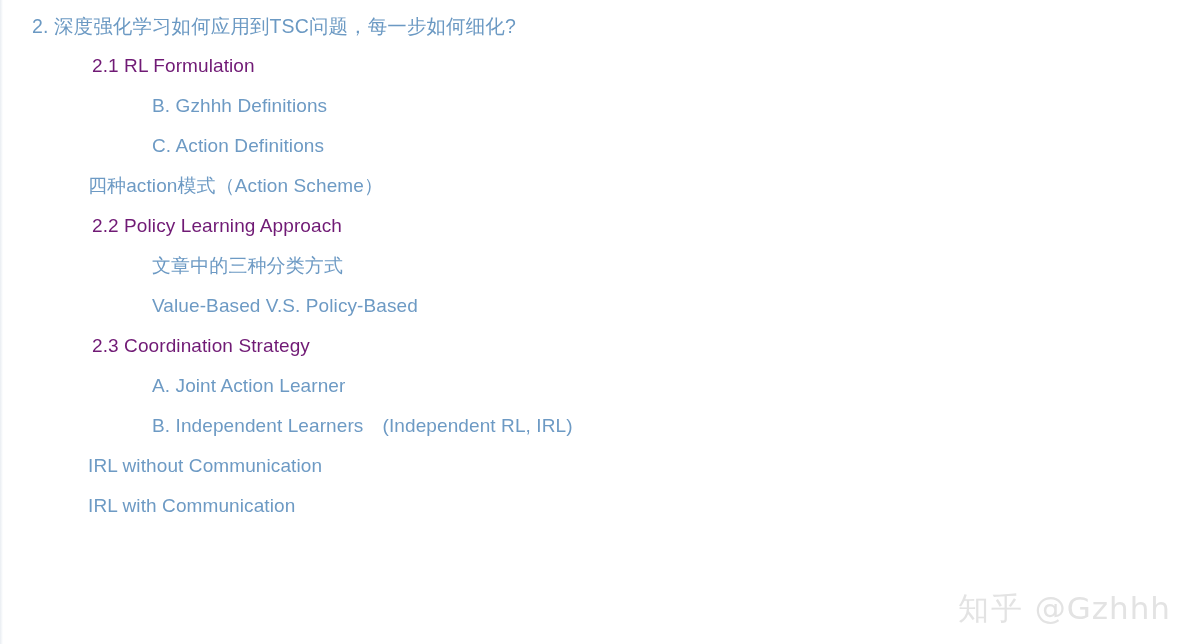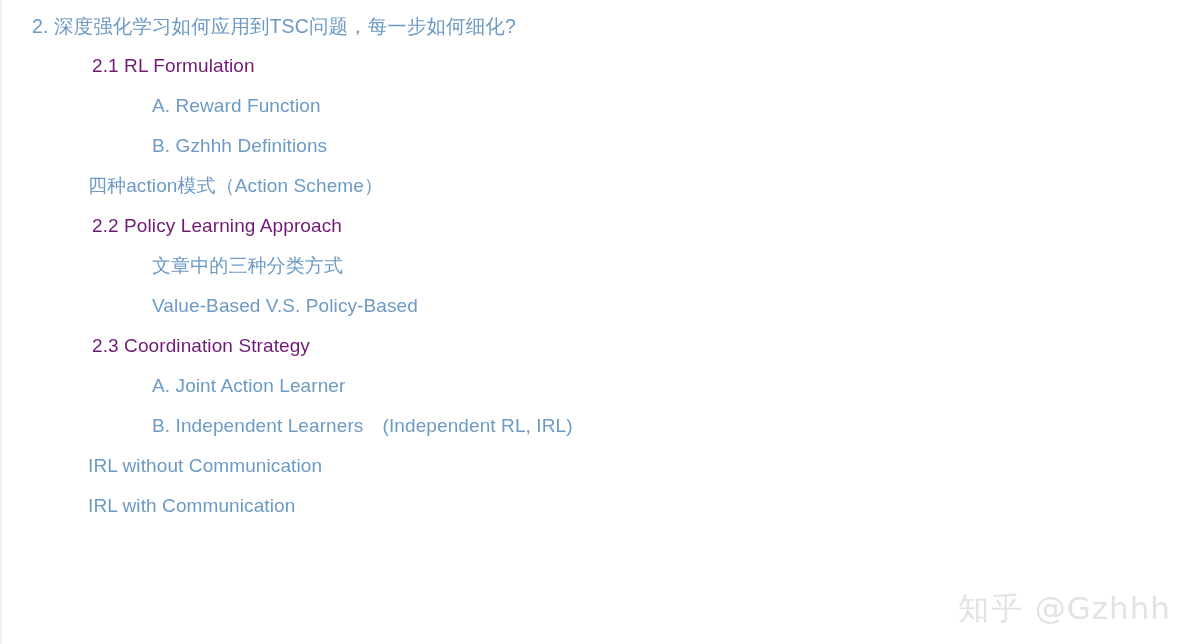"A. Reward Function" div.row { html: <div>A. Reward Function</div> -> none }
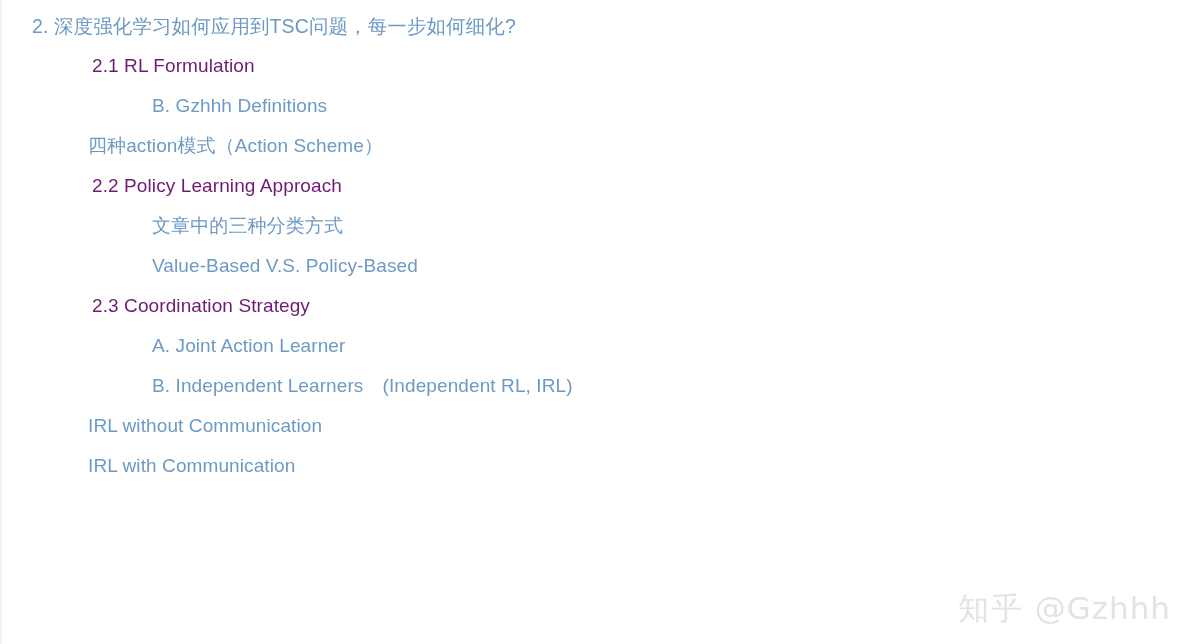"C. Action Definitions" div.row { html: none -> <div>C. Action Definitions</div> }
